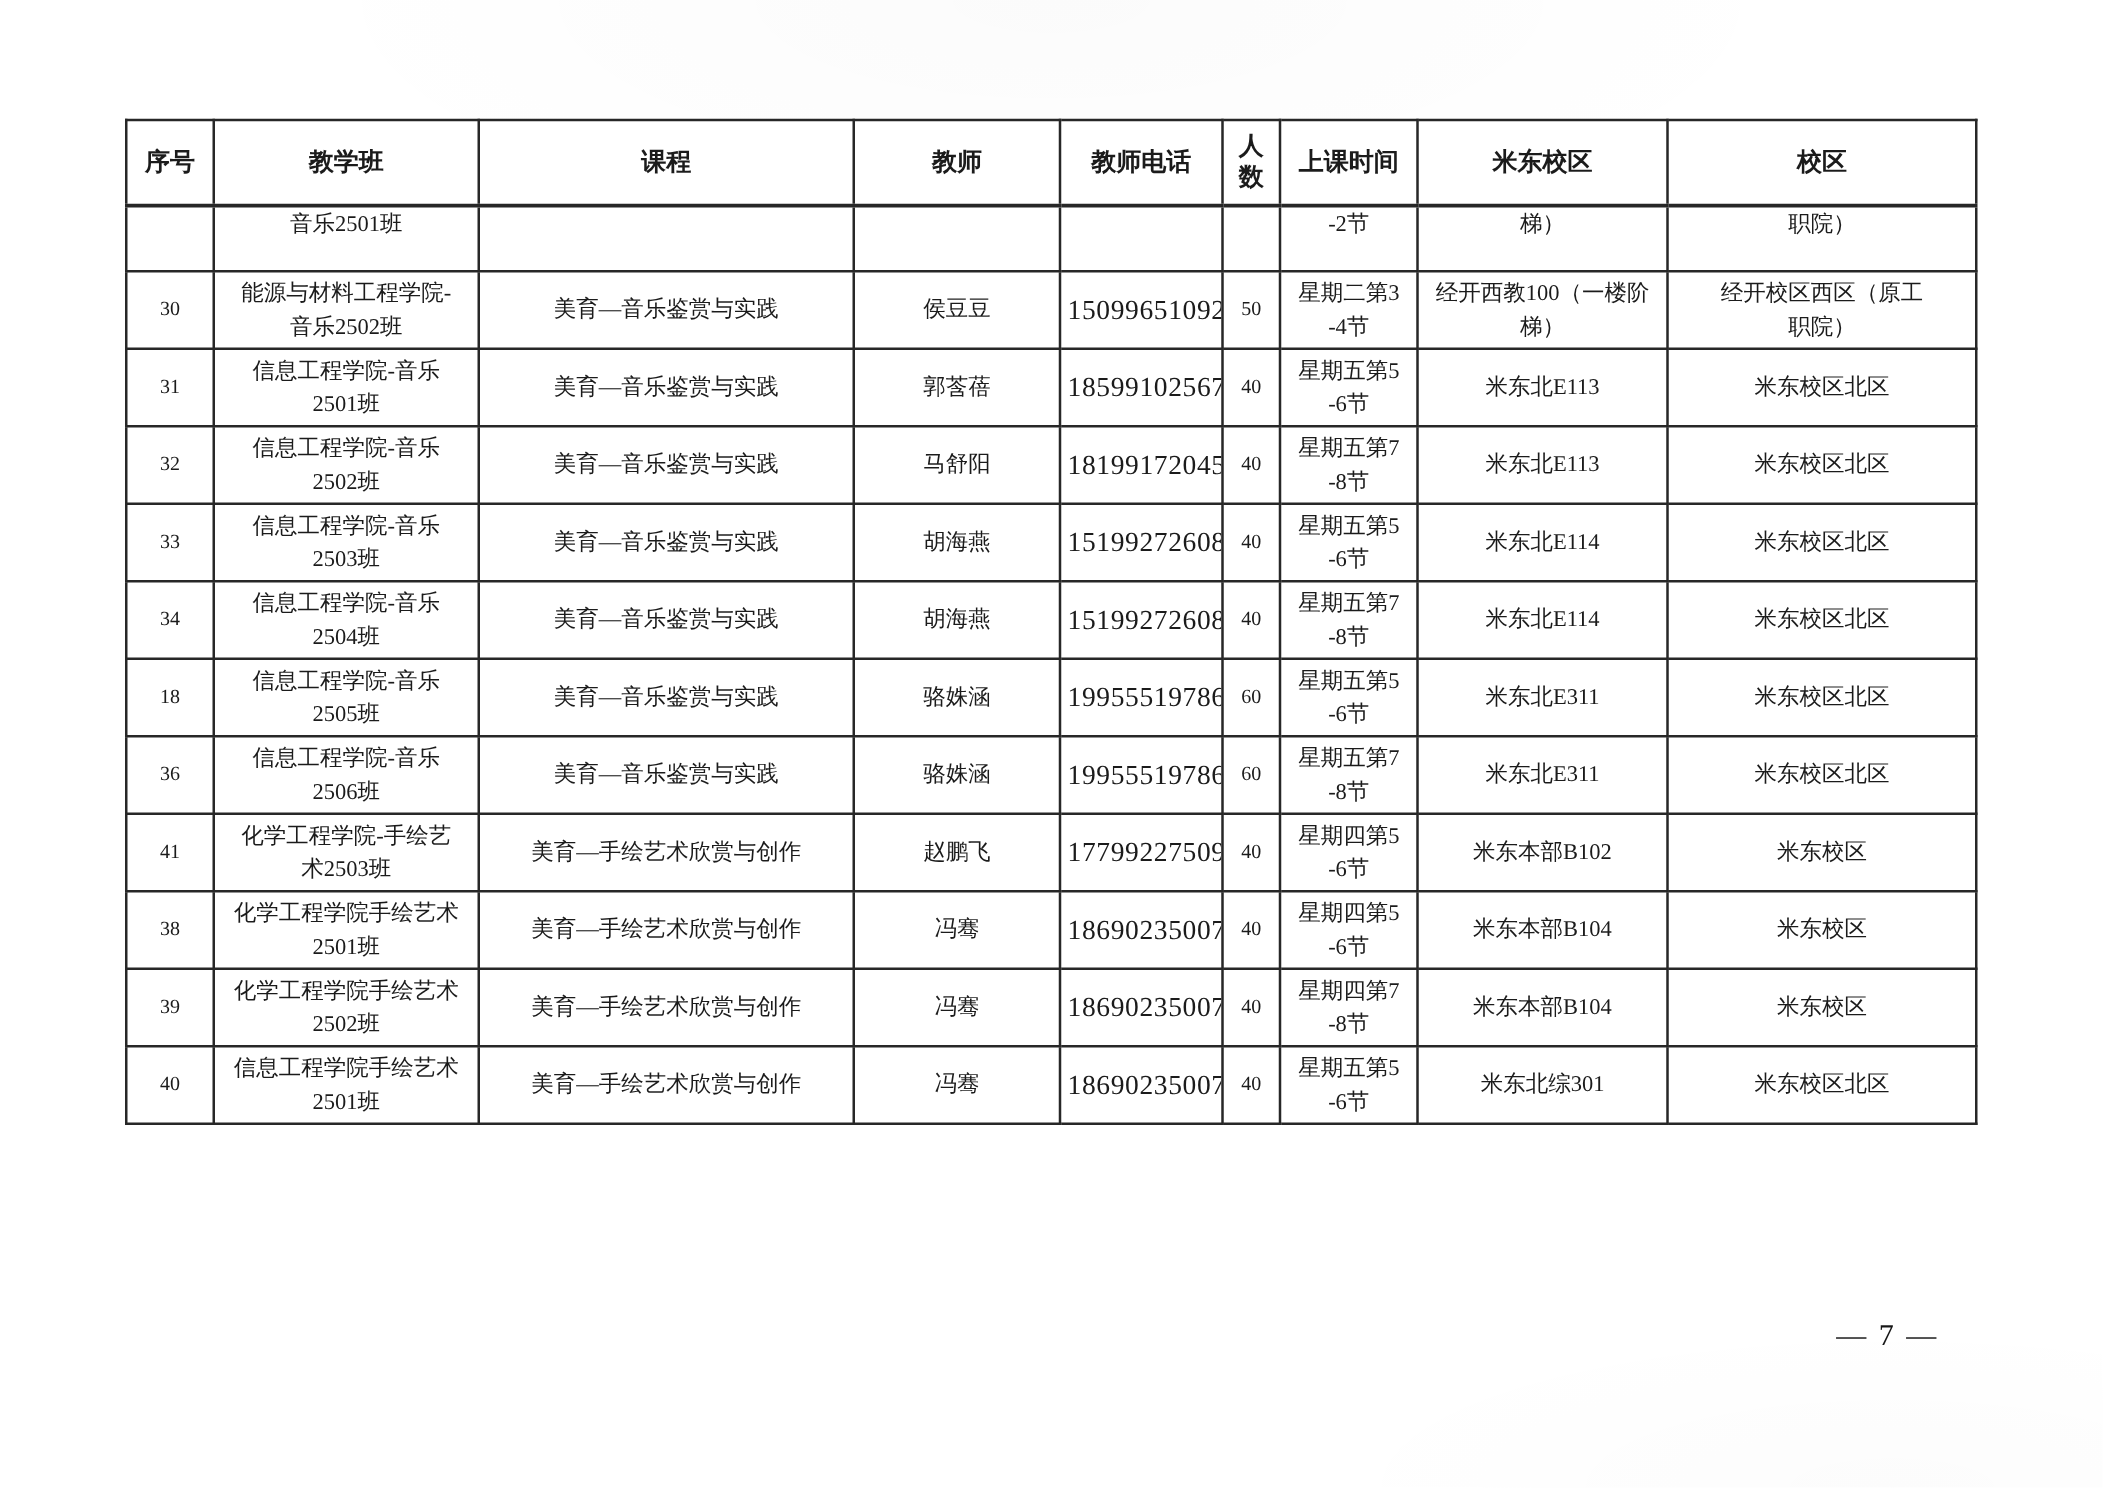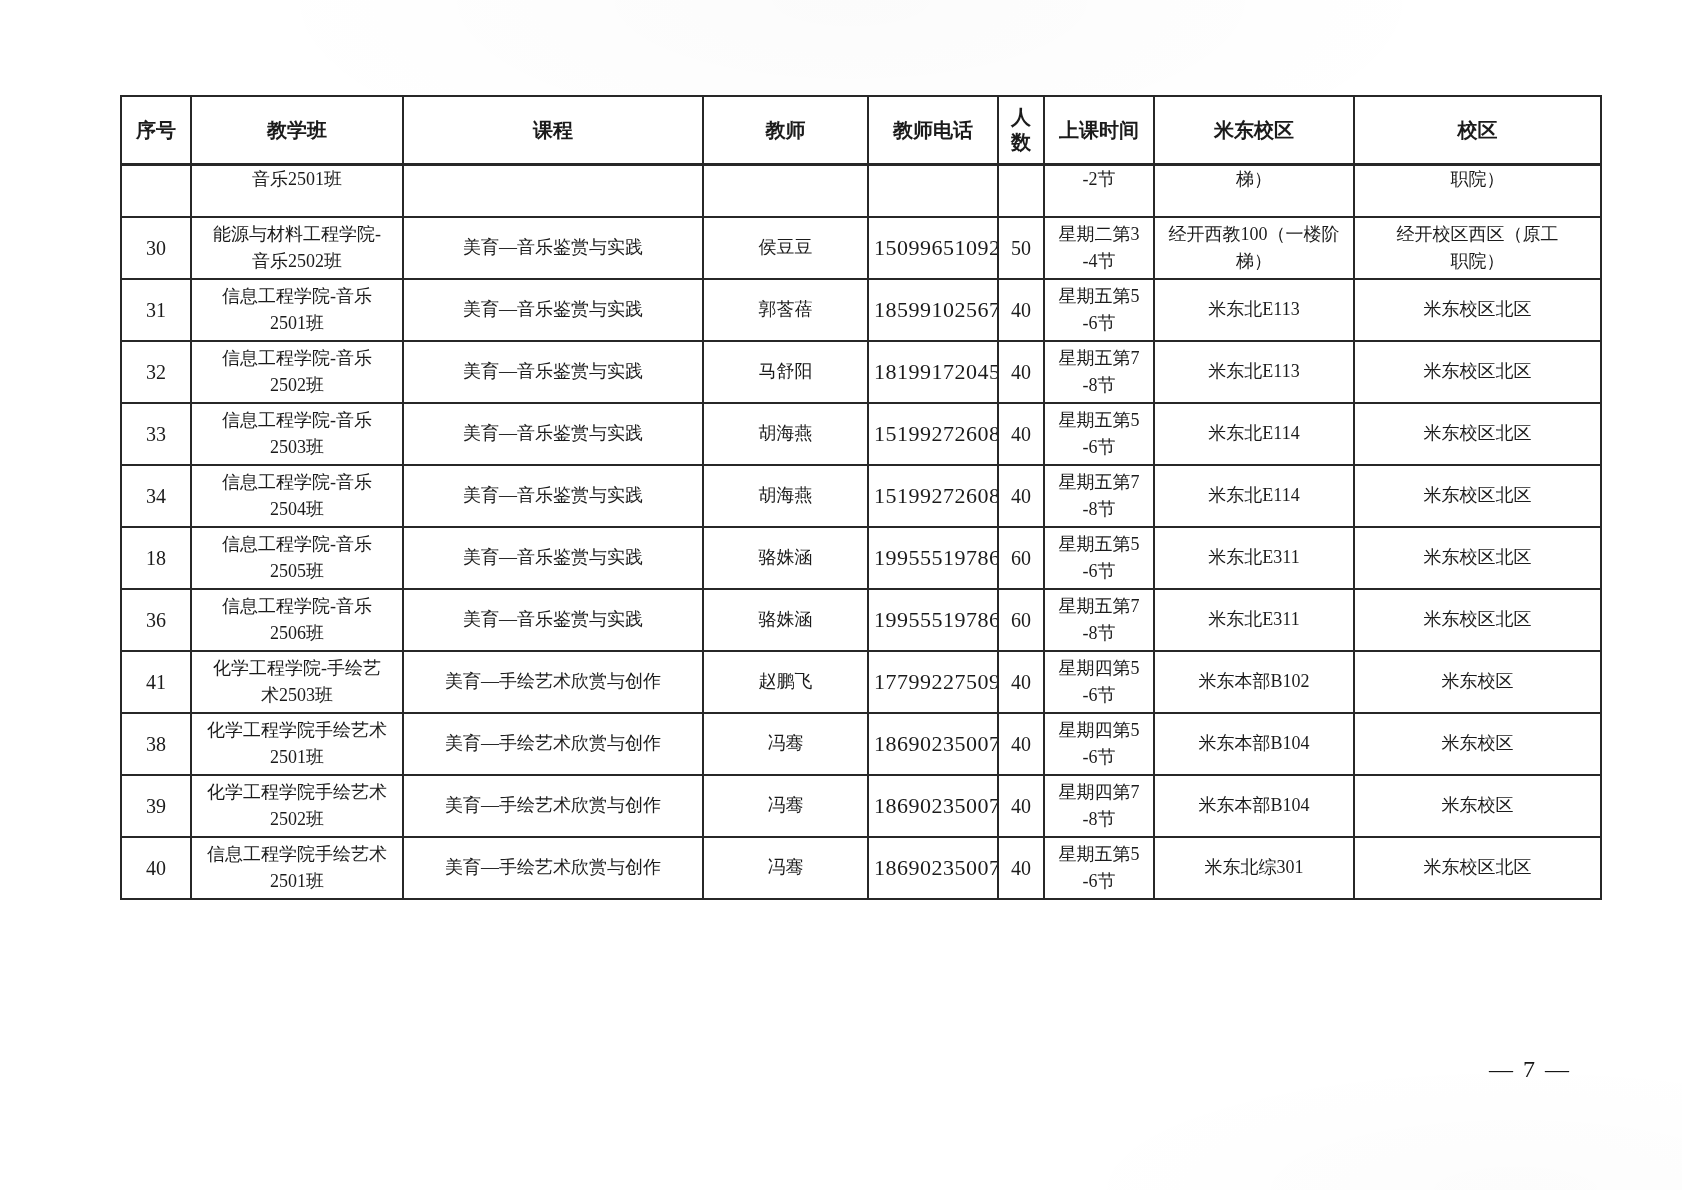"序号" .page { margin-left: 20px -> none }
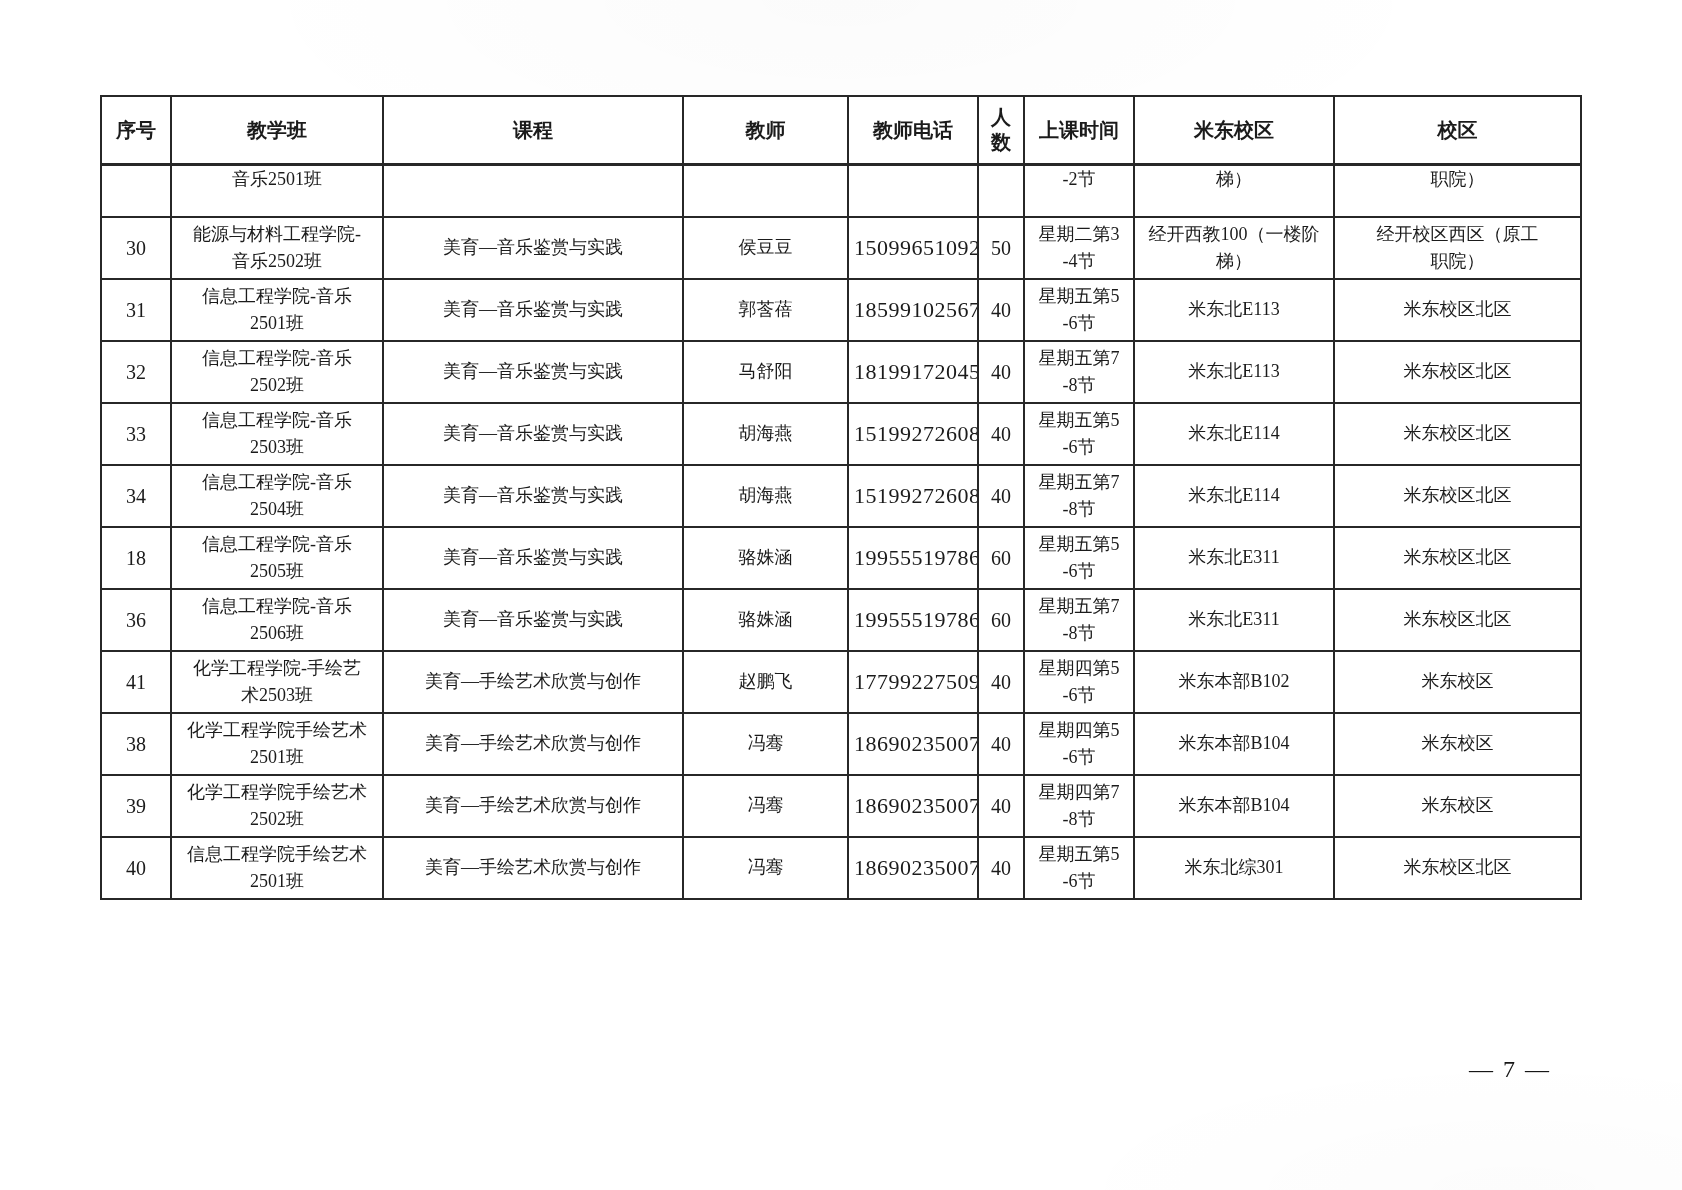"30" td.cell-seq,td.cell-count { font-size: 20px -> 16px }
